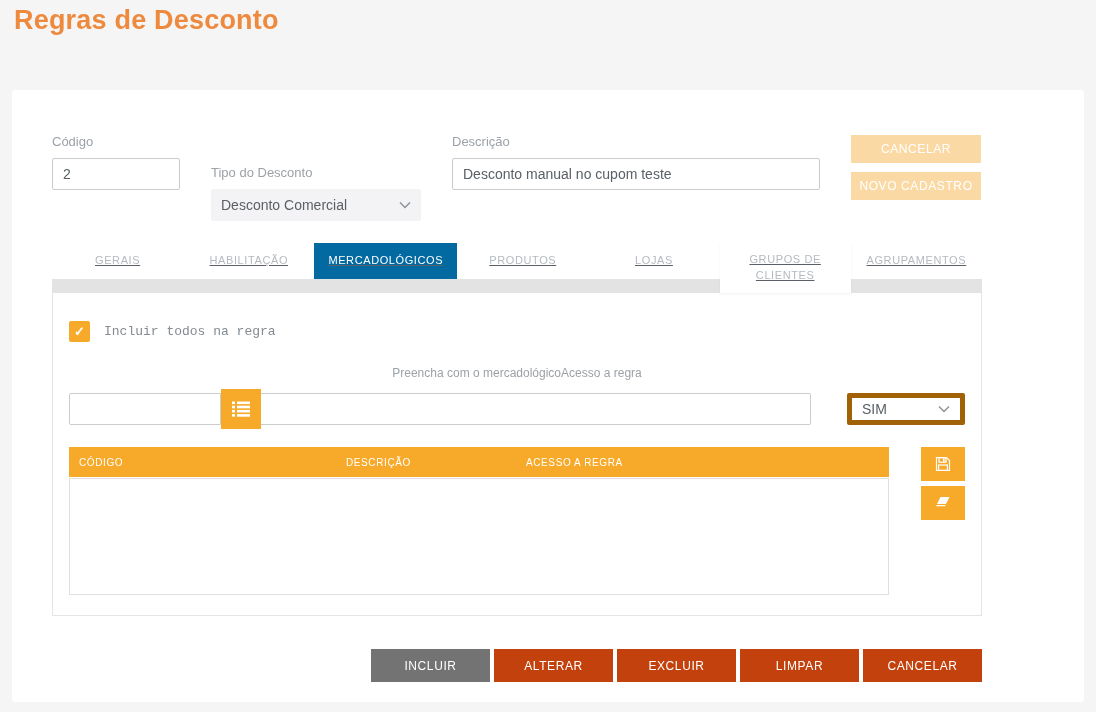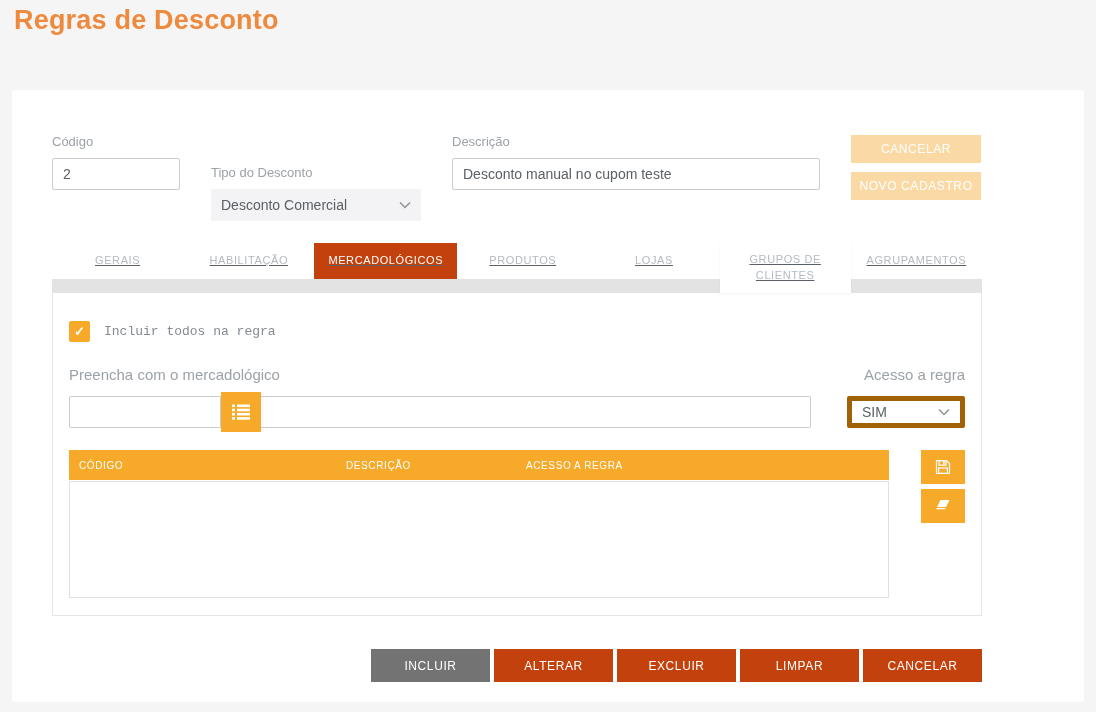"MERCADOLÓGICOS" .tab.active { background: #c2410c -> #0369a1 }
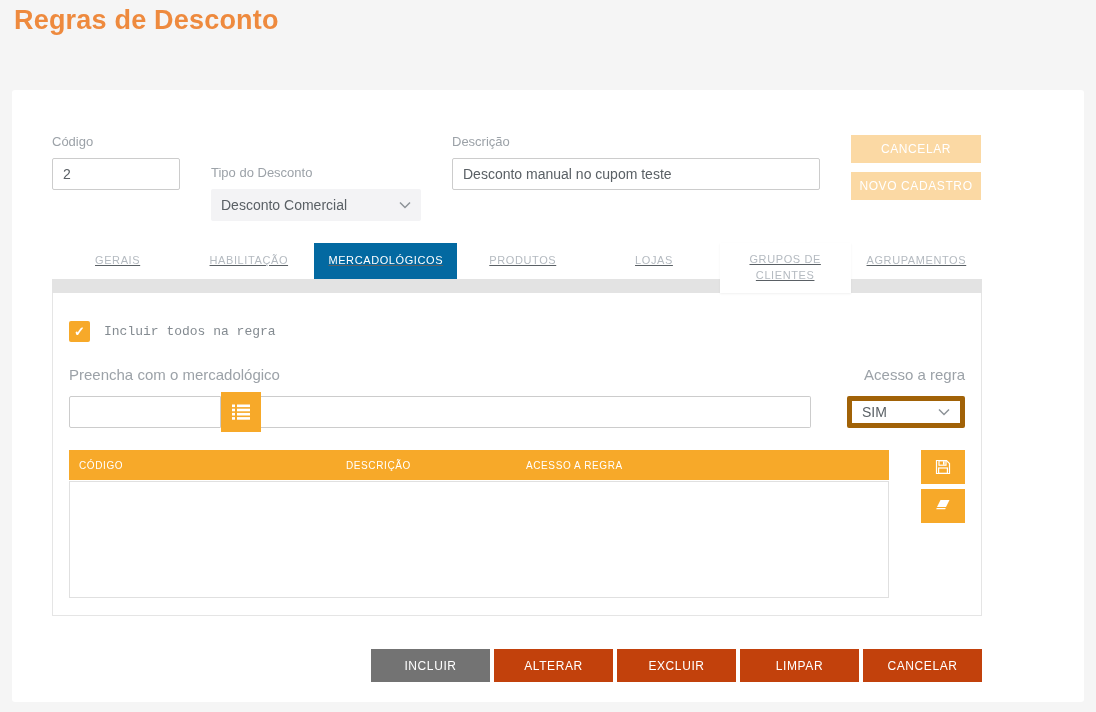"Preencha com o mercadológico" .labels-row { font-size: 15px -> 12px; justify-content: space-between -> center }
